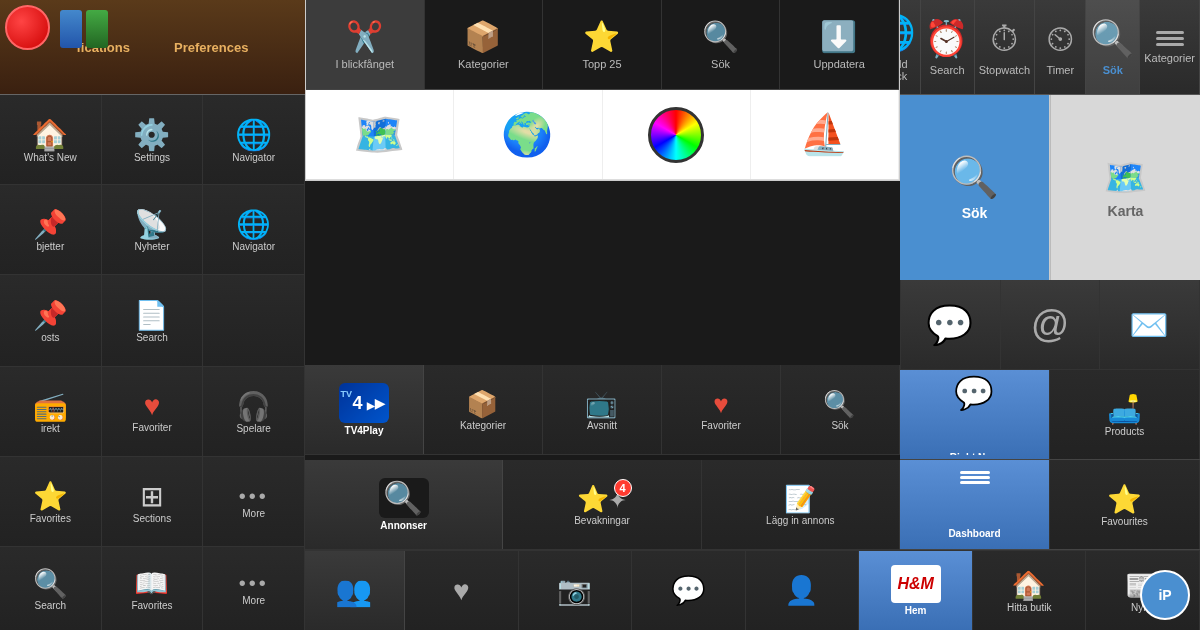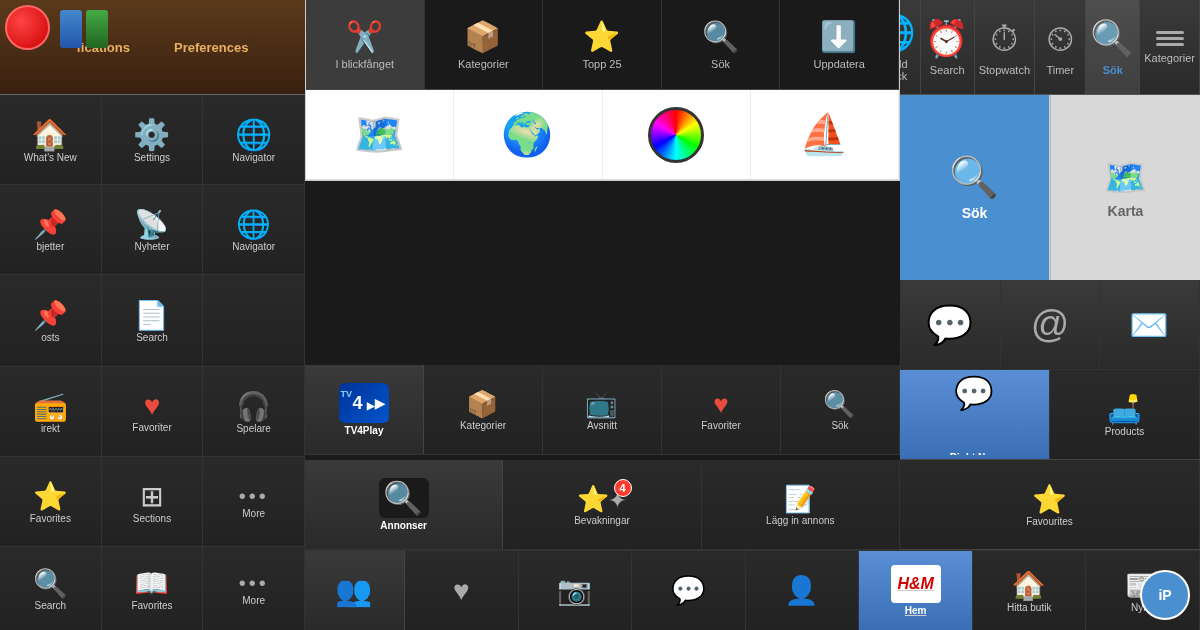"Dashboard" div.app-cell { html: none -> <div> <div> <div></div> <div></div> <div></div> </div> <div>Dashboard</div> </div> }
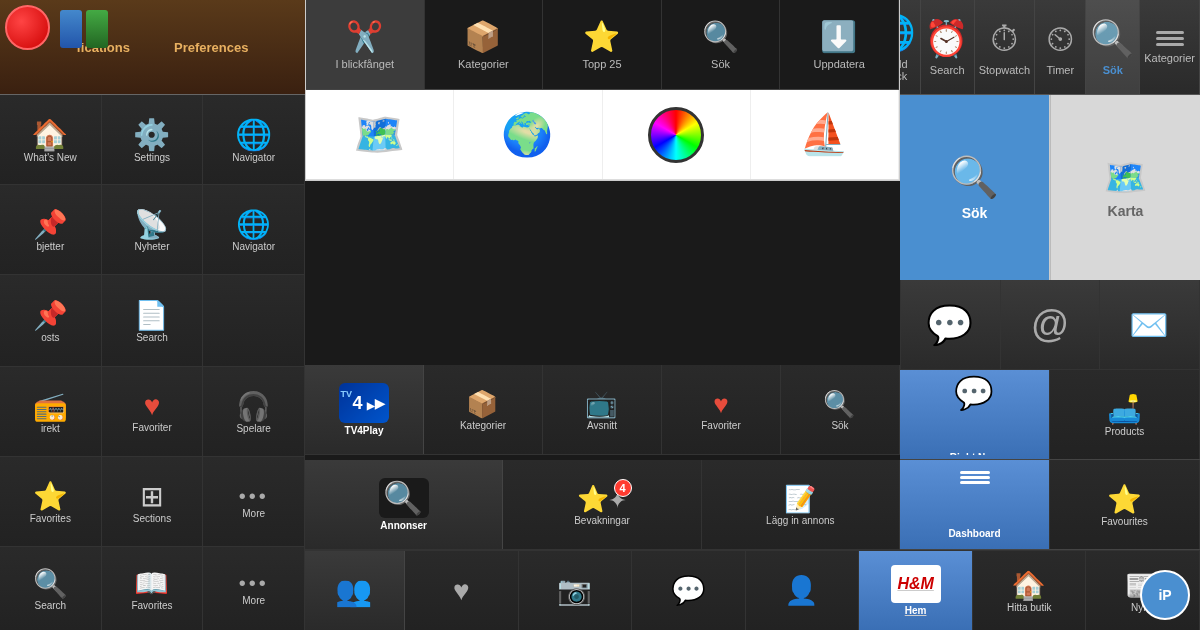"H&M" div.app-cell { text-decoration: underline -> none }
